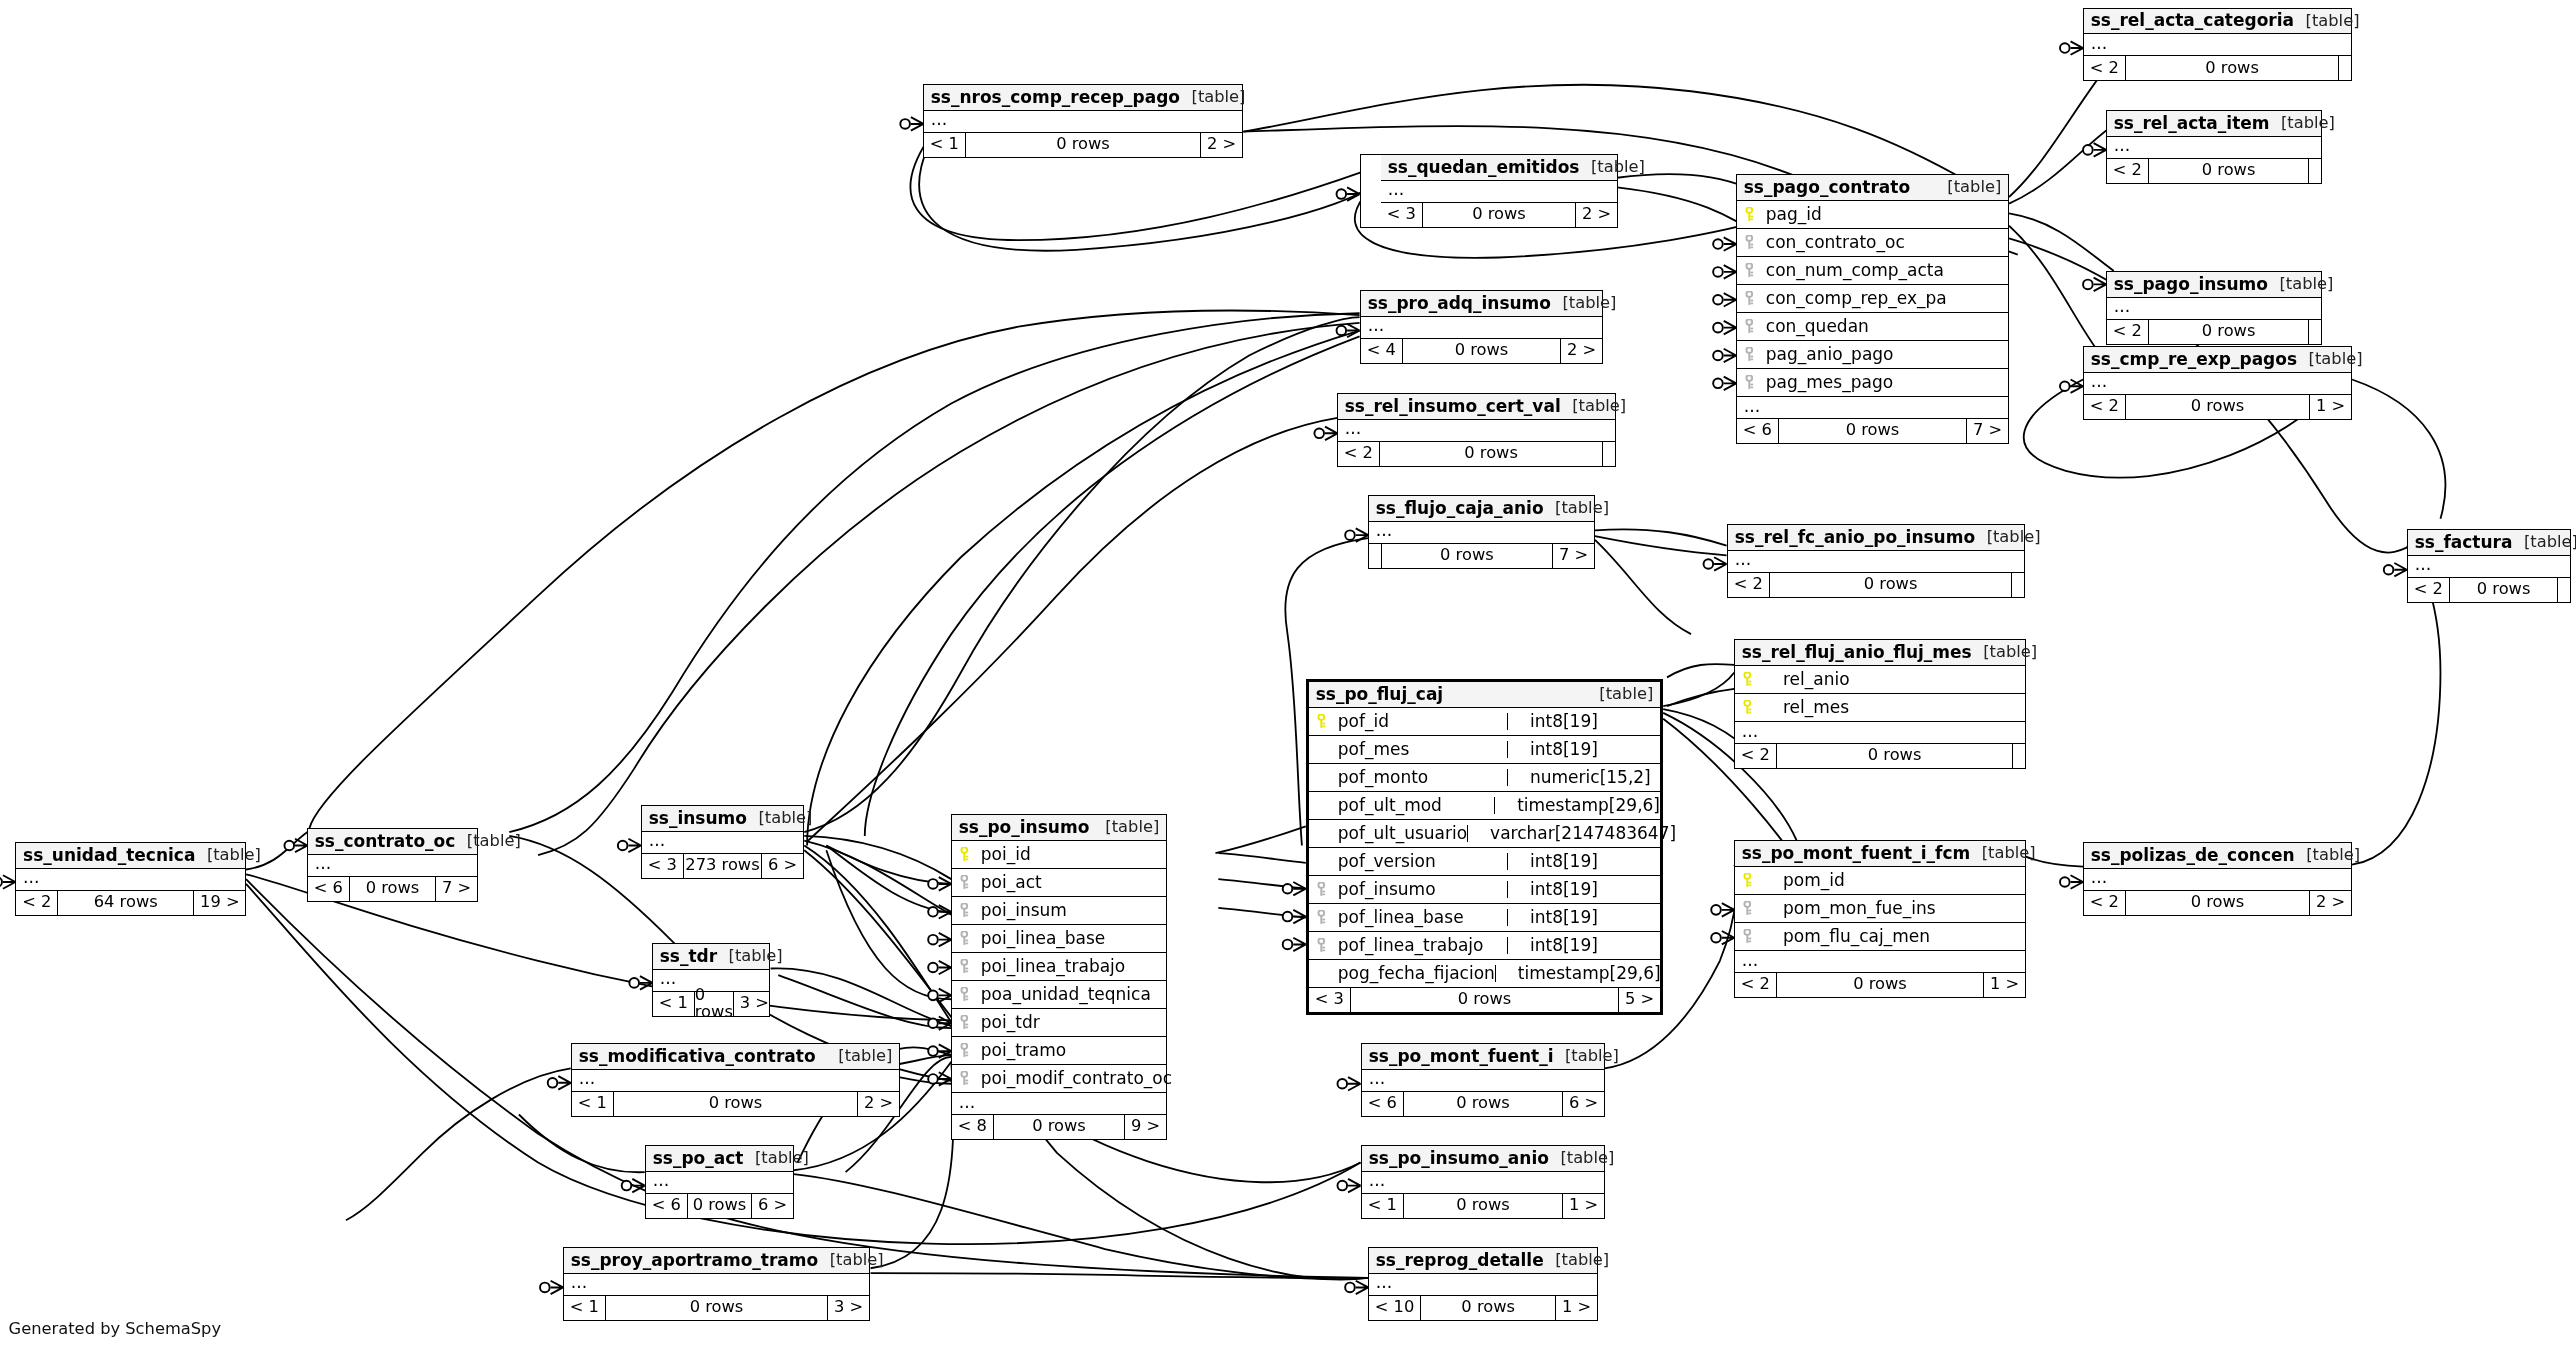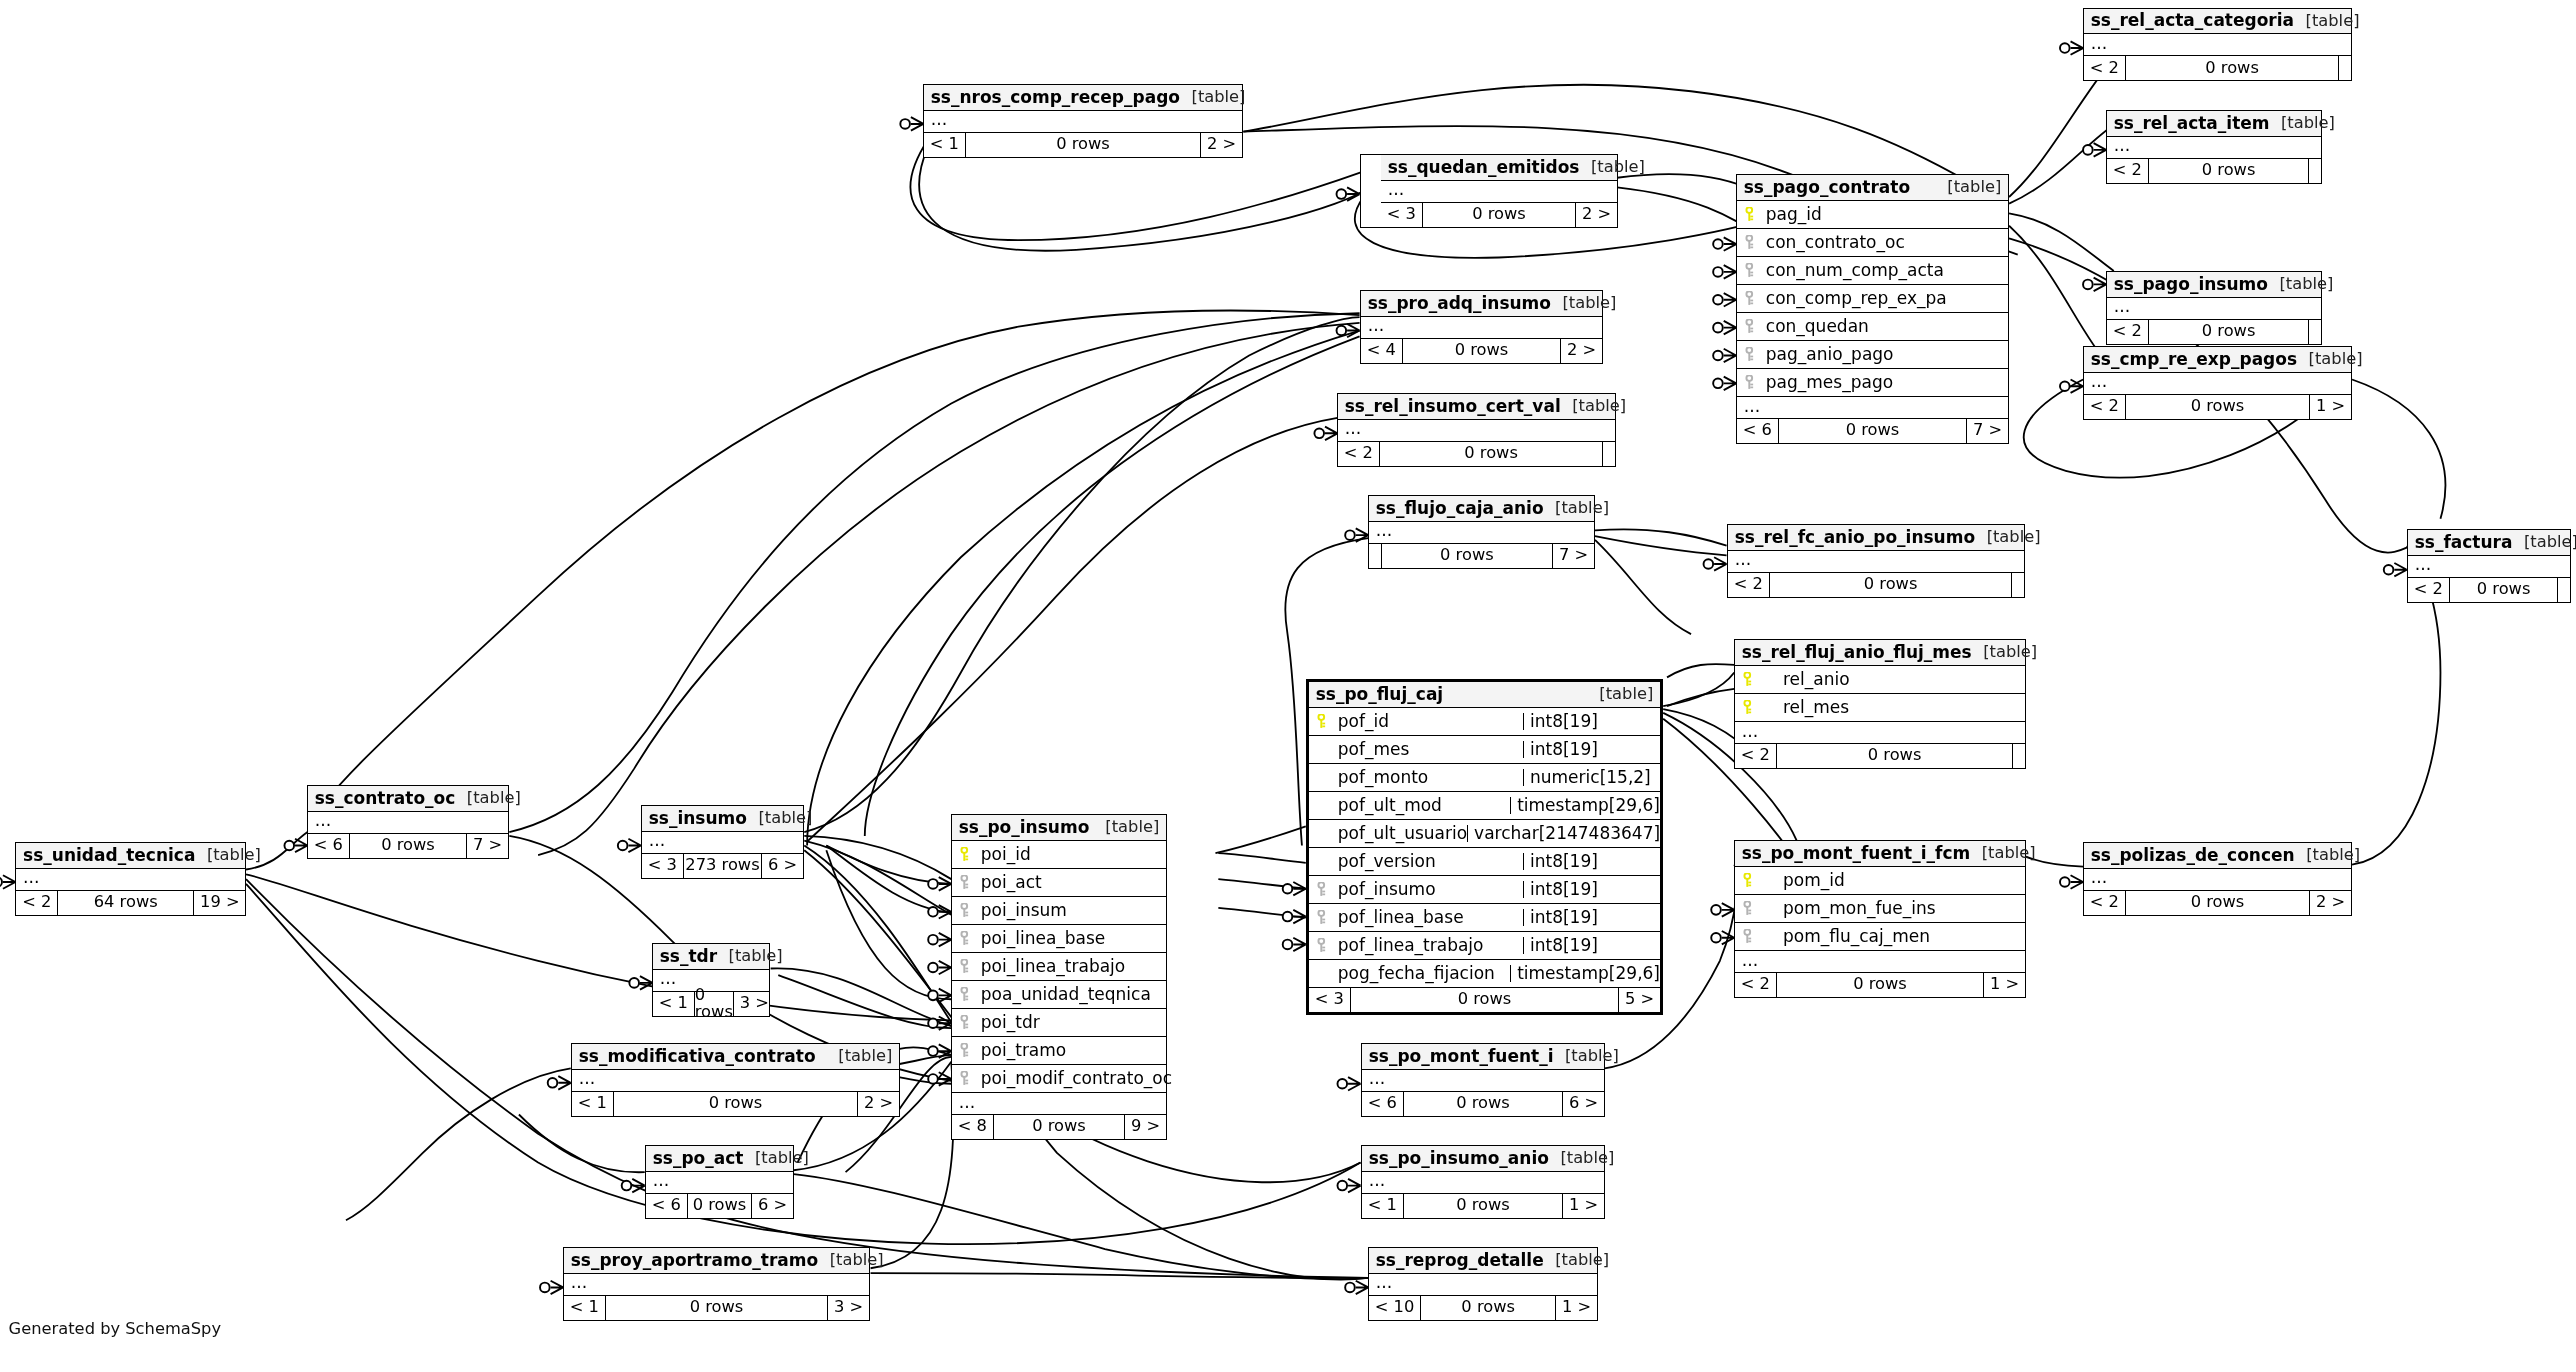"int8[19]" .ctype { padding-left: 6px -> 22px }
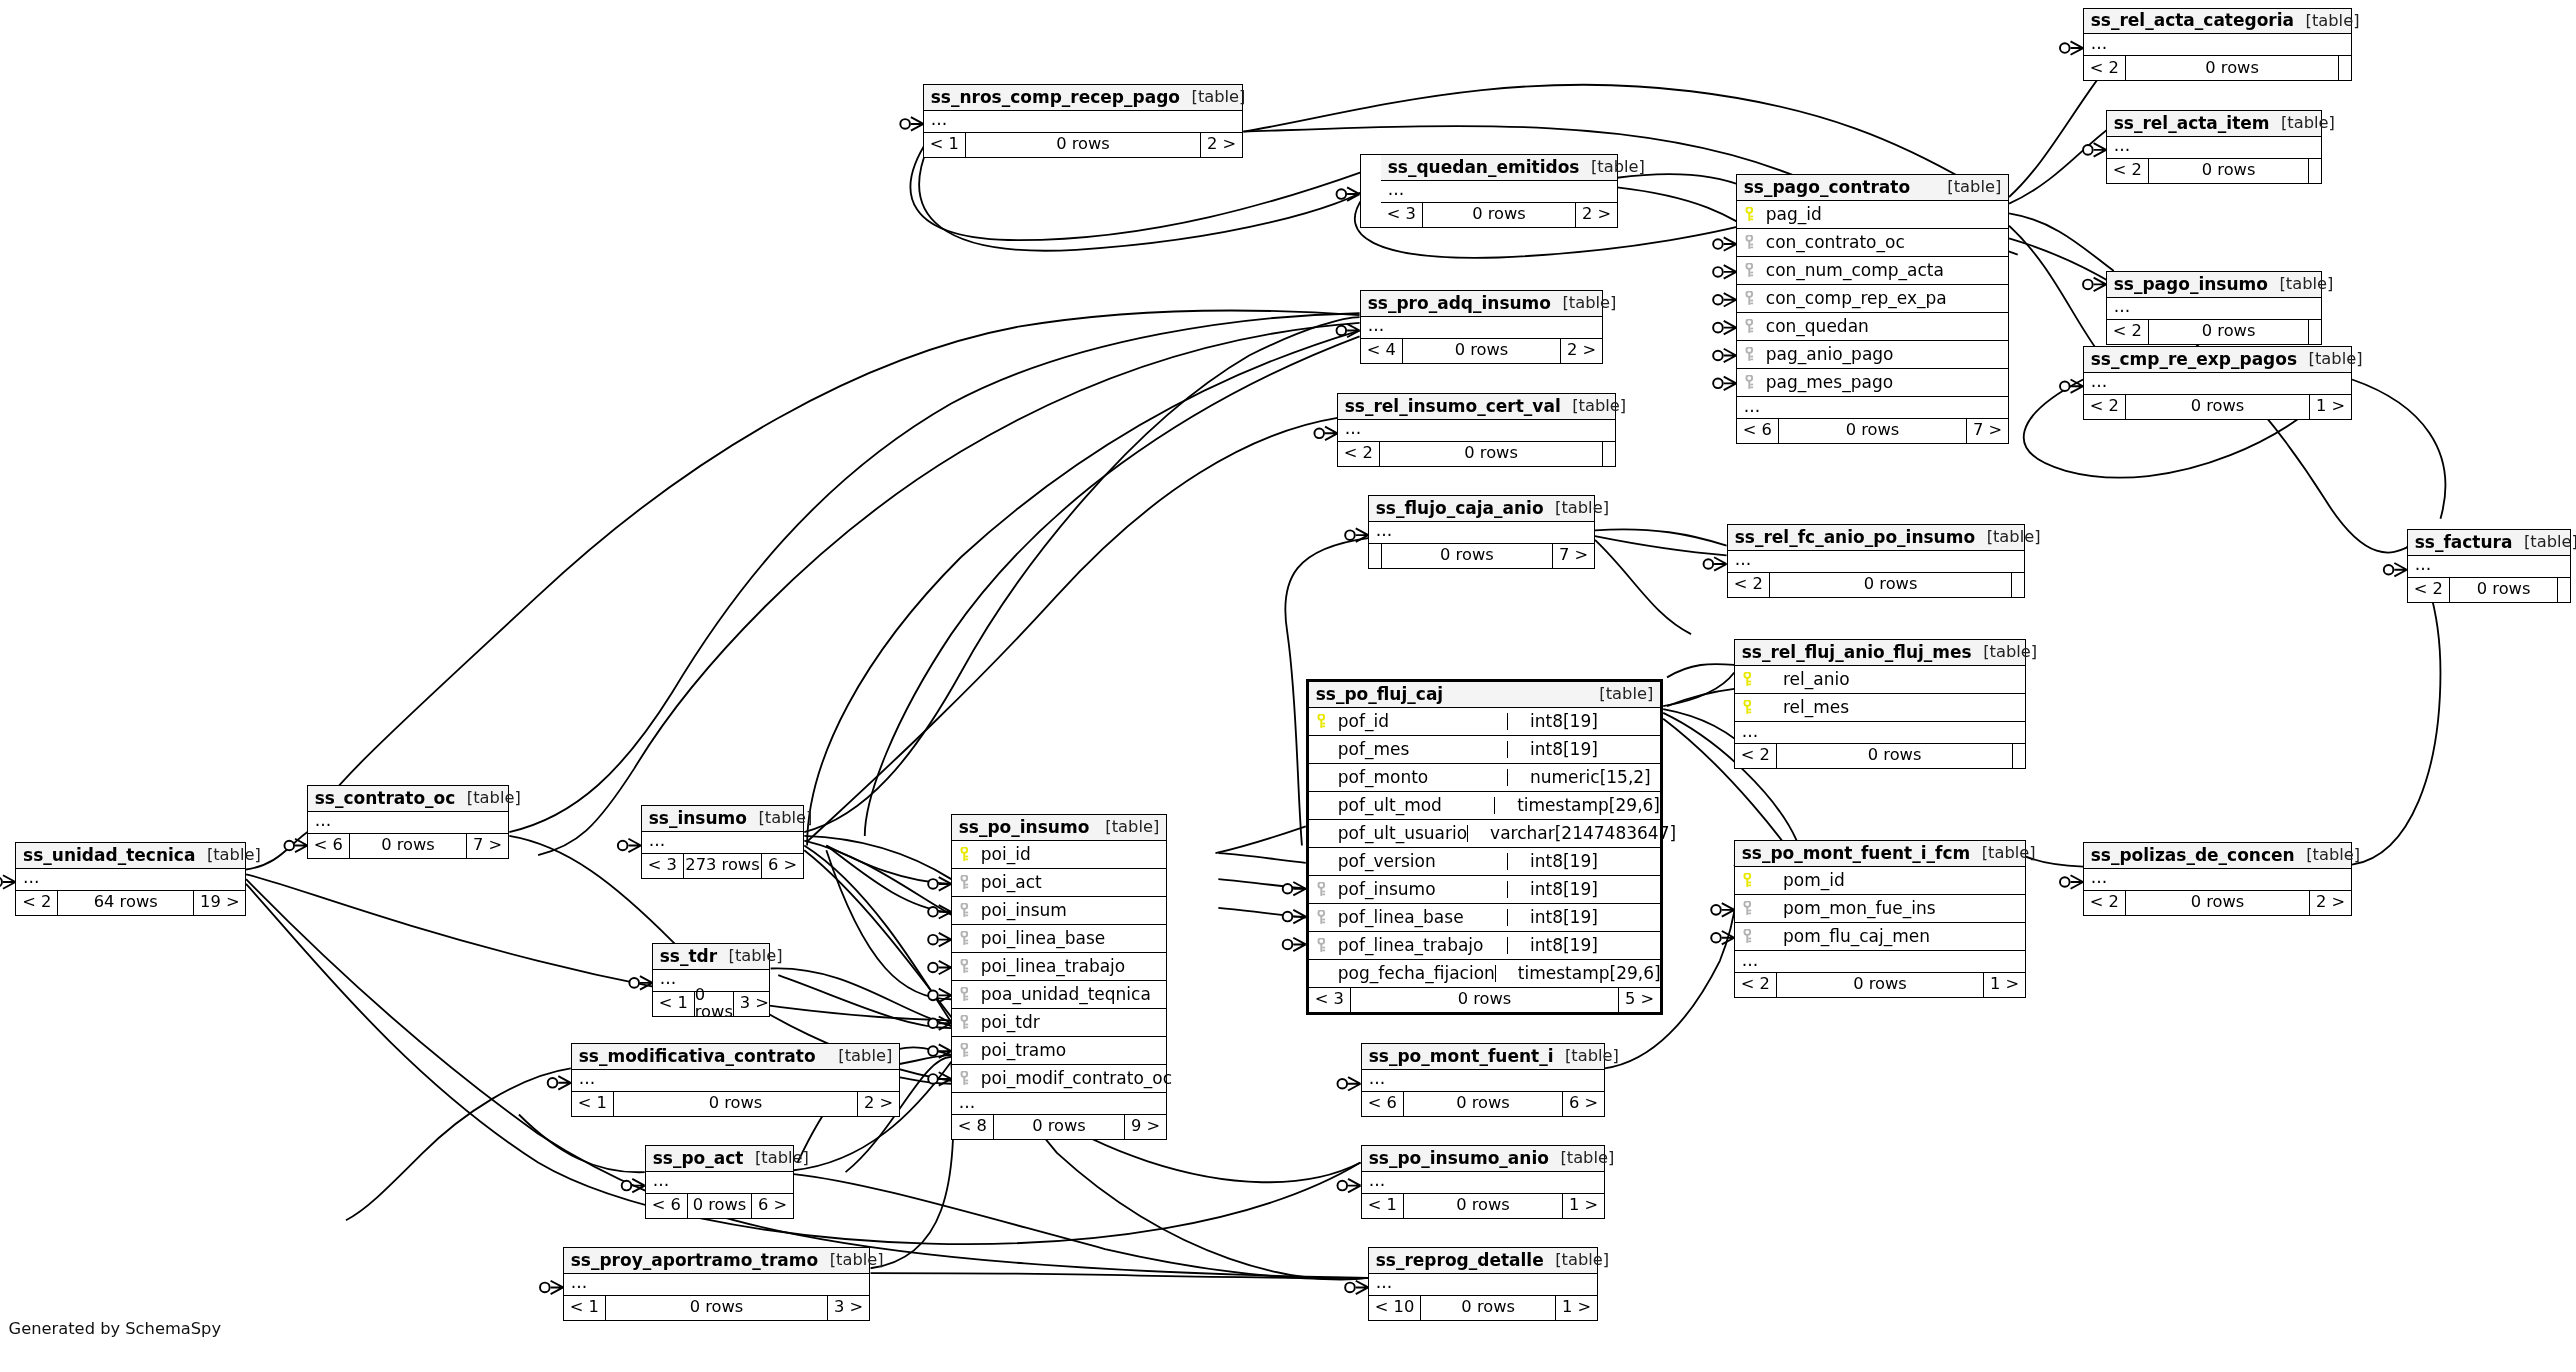"ss_contrato_oc" div.tbl { top: 785px -> 828px; width: 202px -> 171px }
